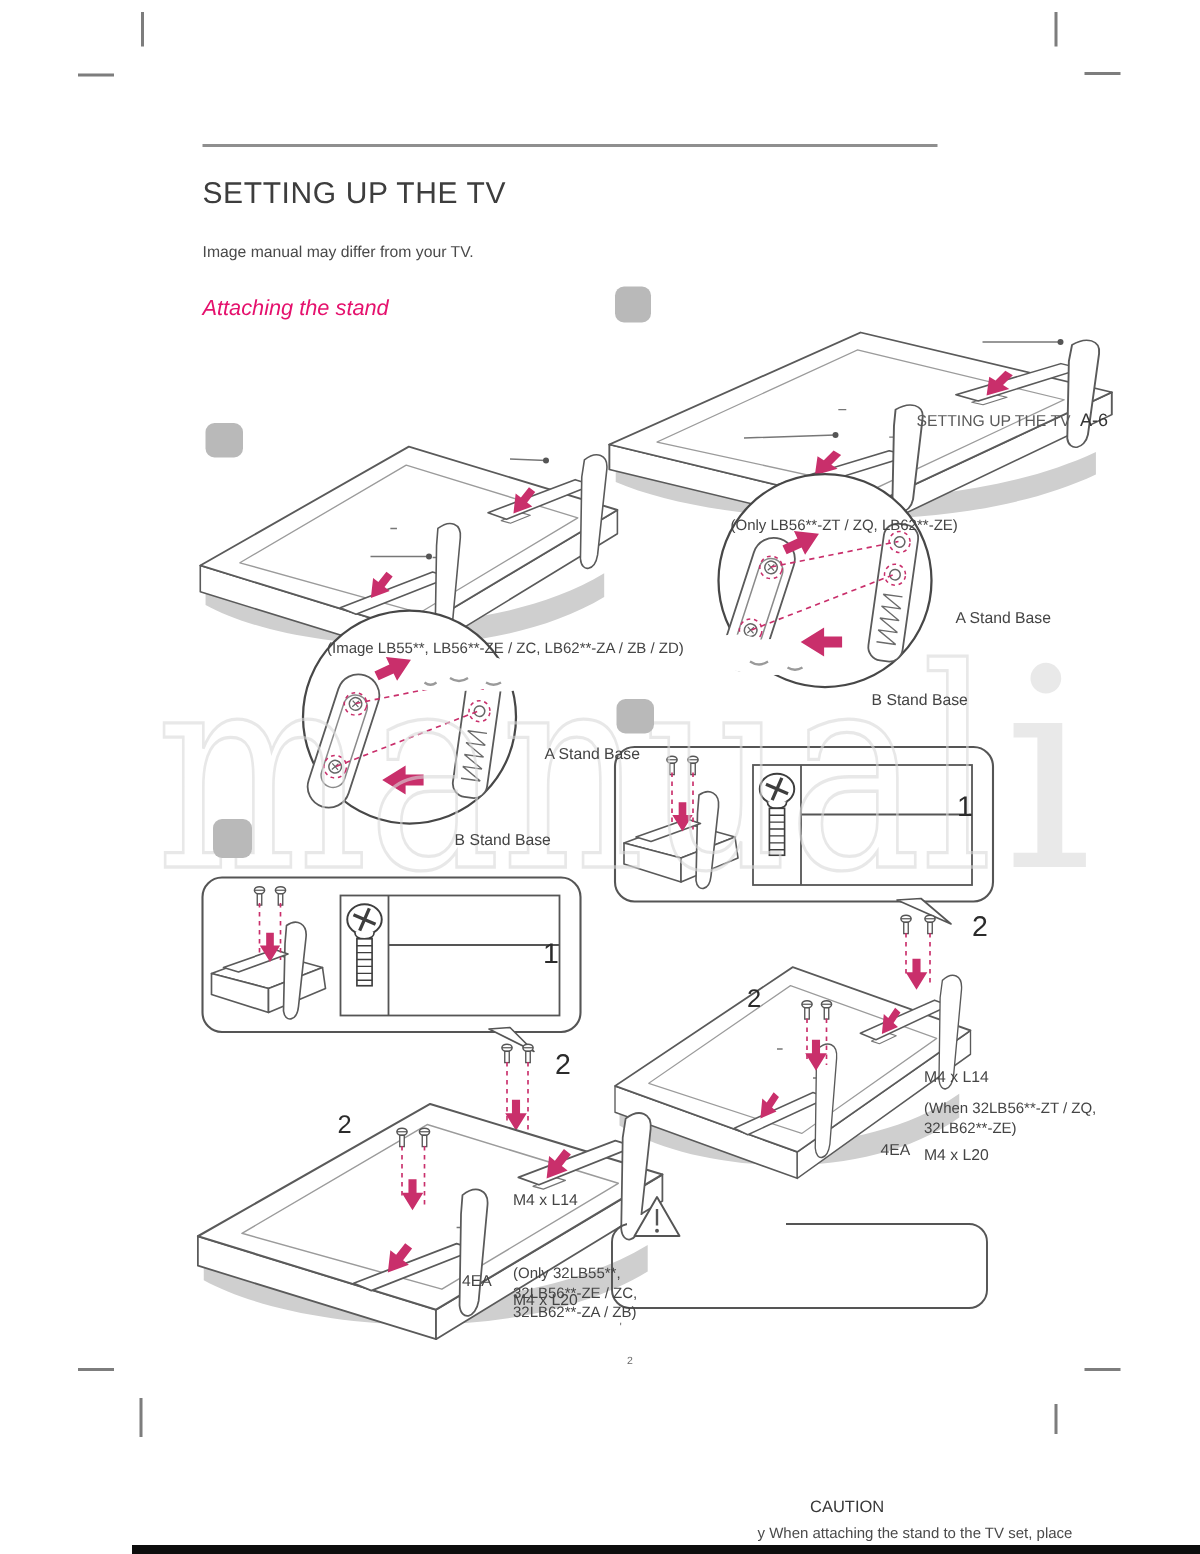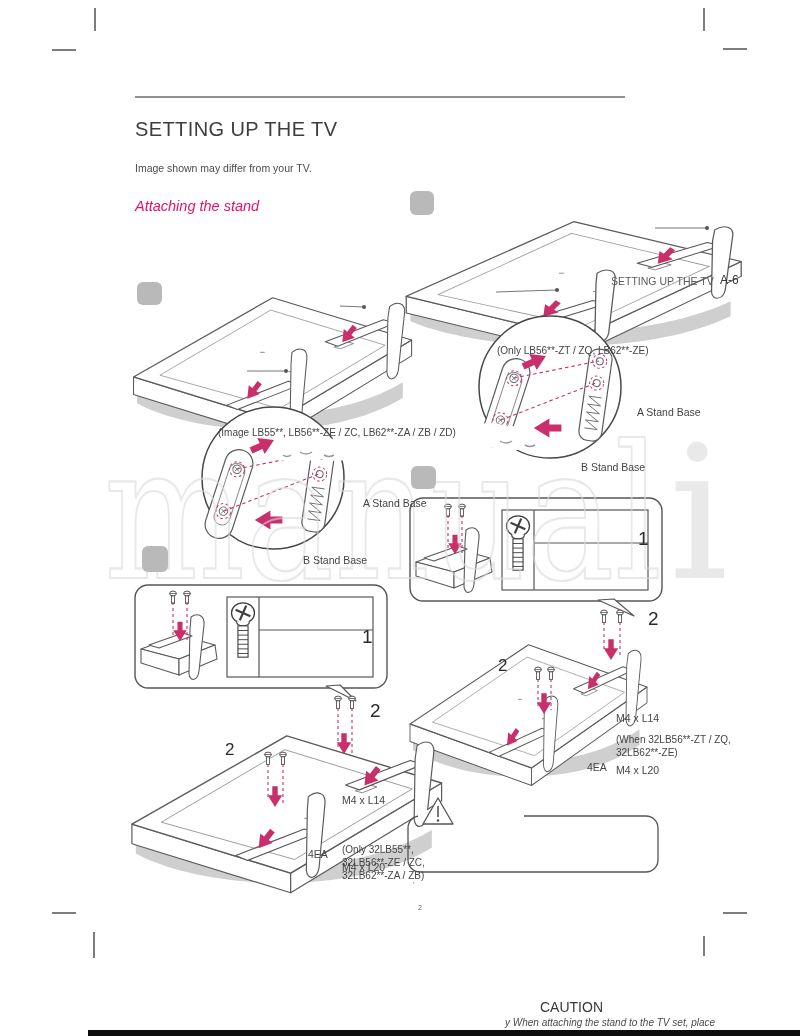"Image shown may differ from" div.abs { text: shown -> manual }
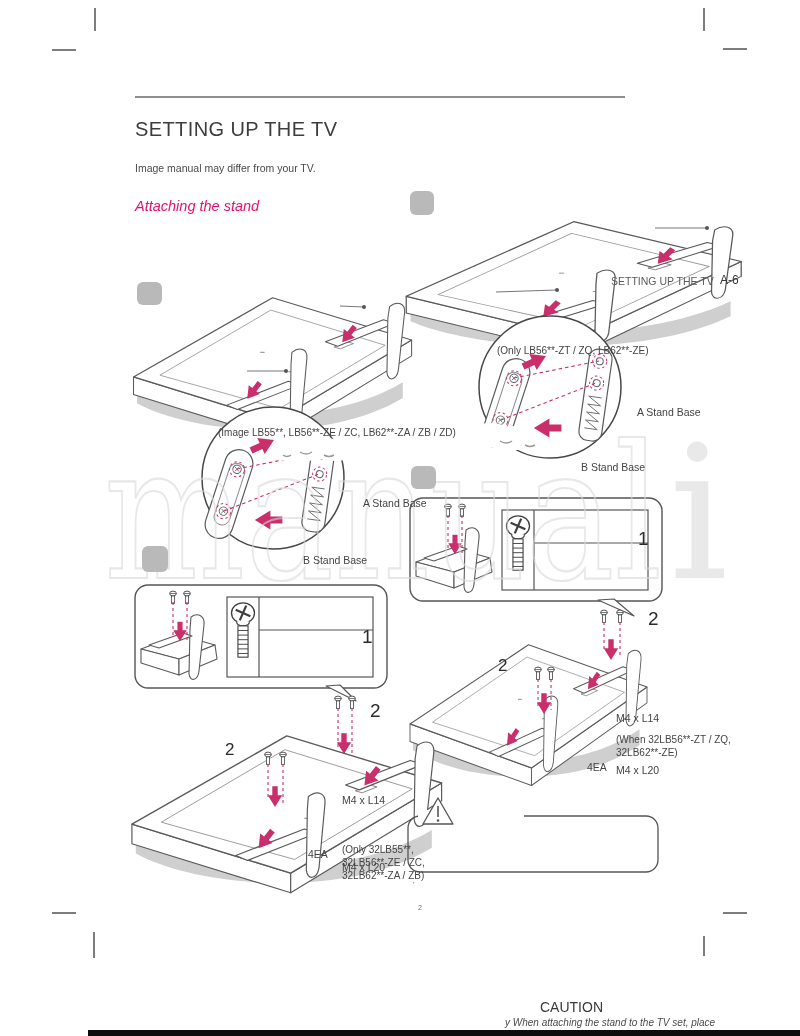"(Only LB56**-ZT / ZQ, LB62**-ZE)" div.abs { left: 497px -> 487px }
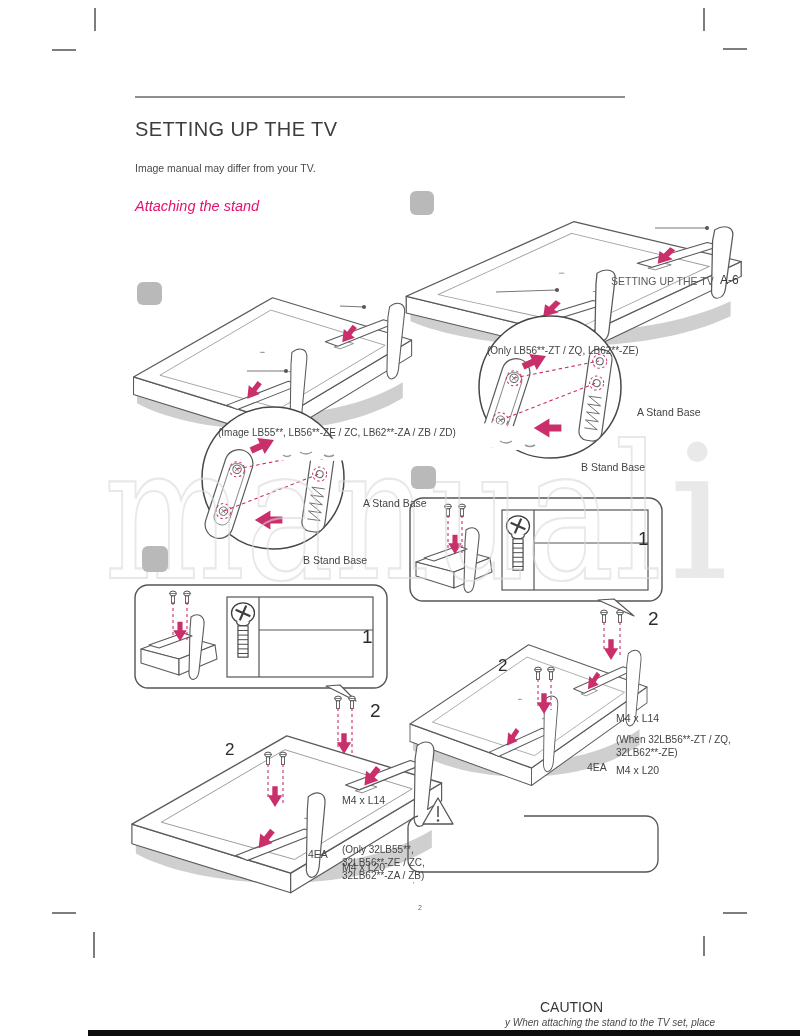"CAUTION" .caut-title { font-size: 14px -> 11px }
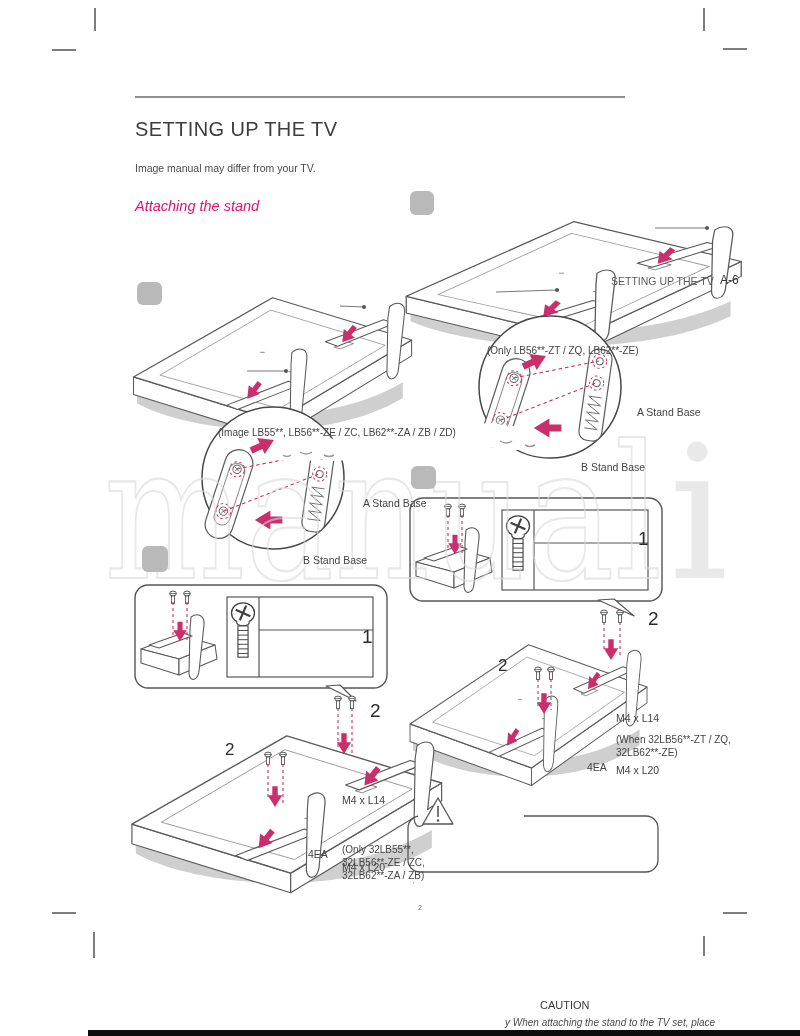"y When attaching the stand" .caut-line { font-style: italic -> none }
